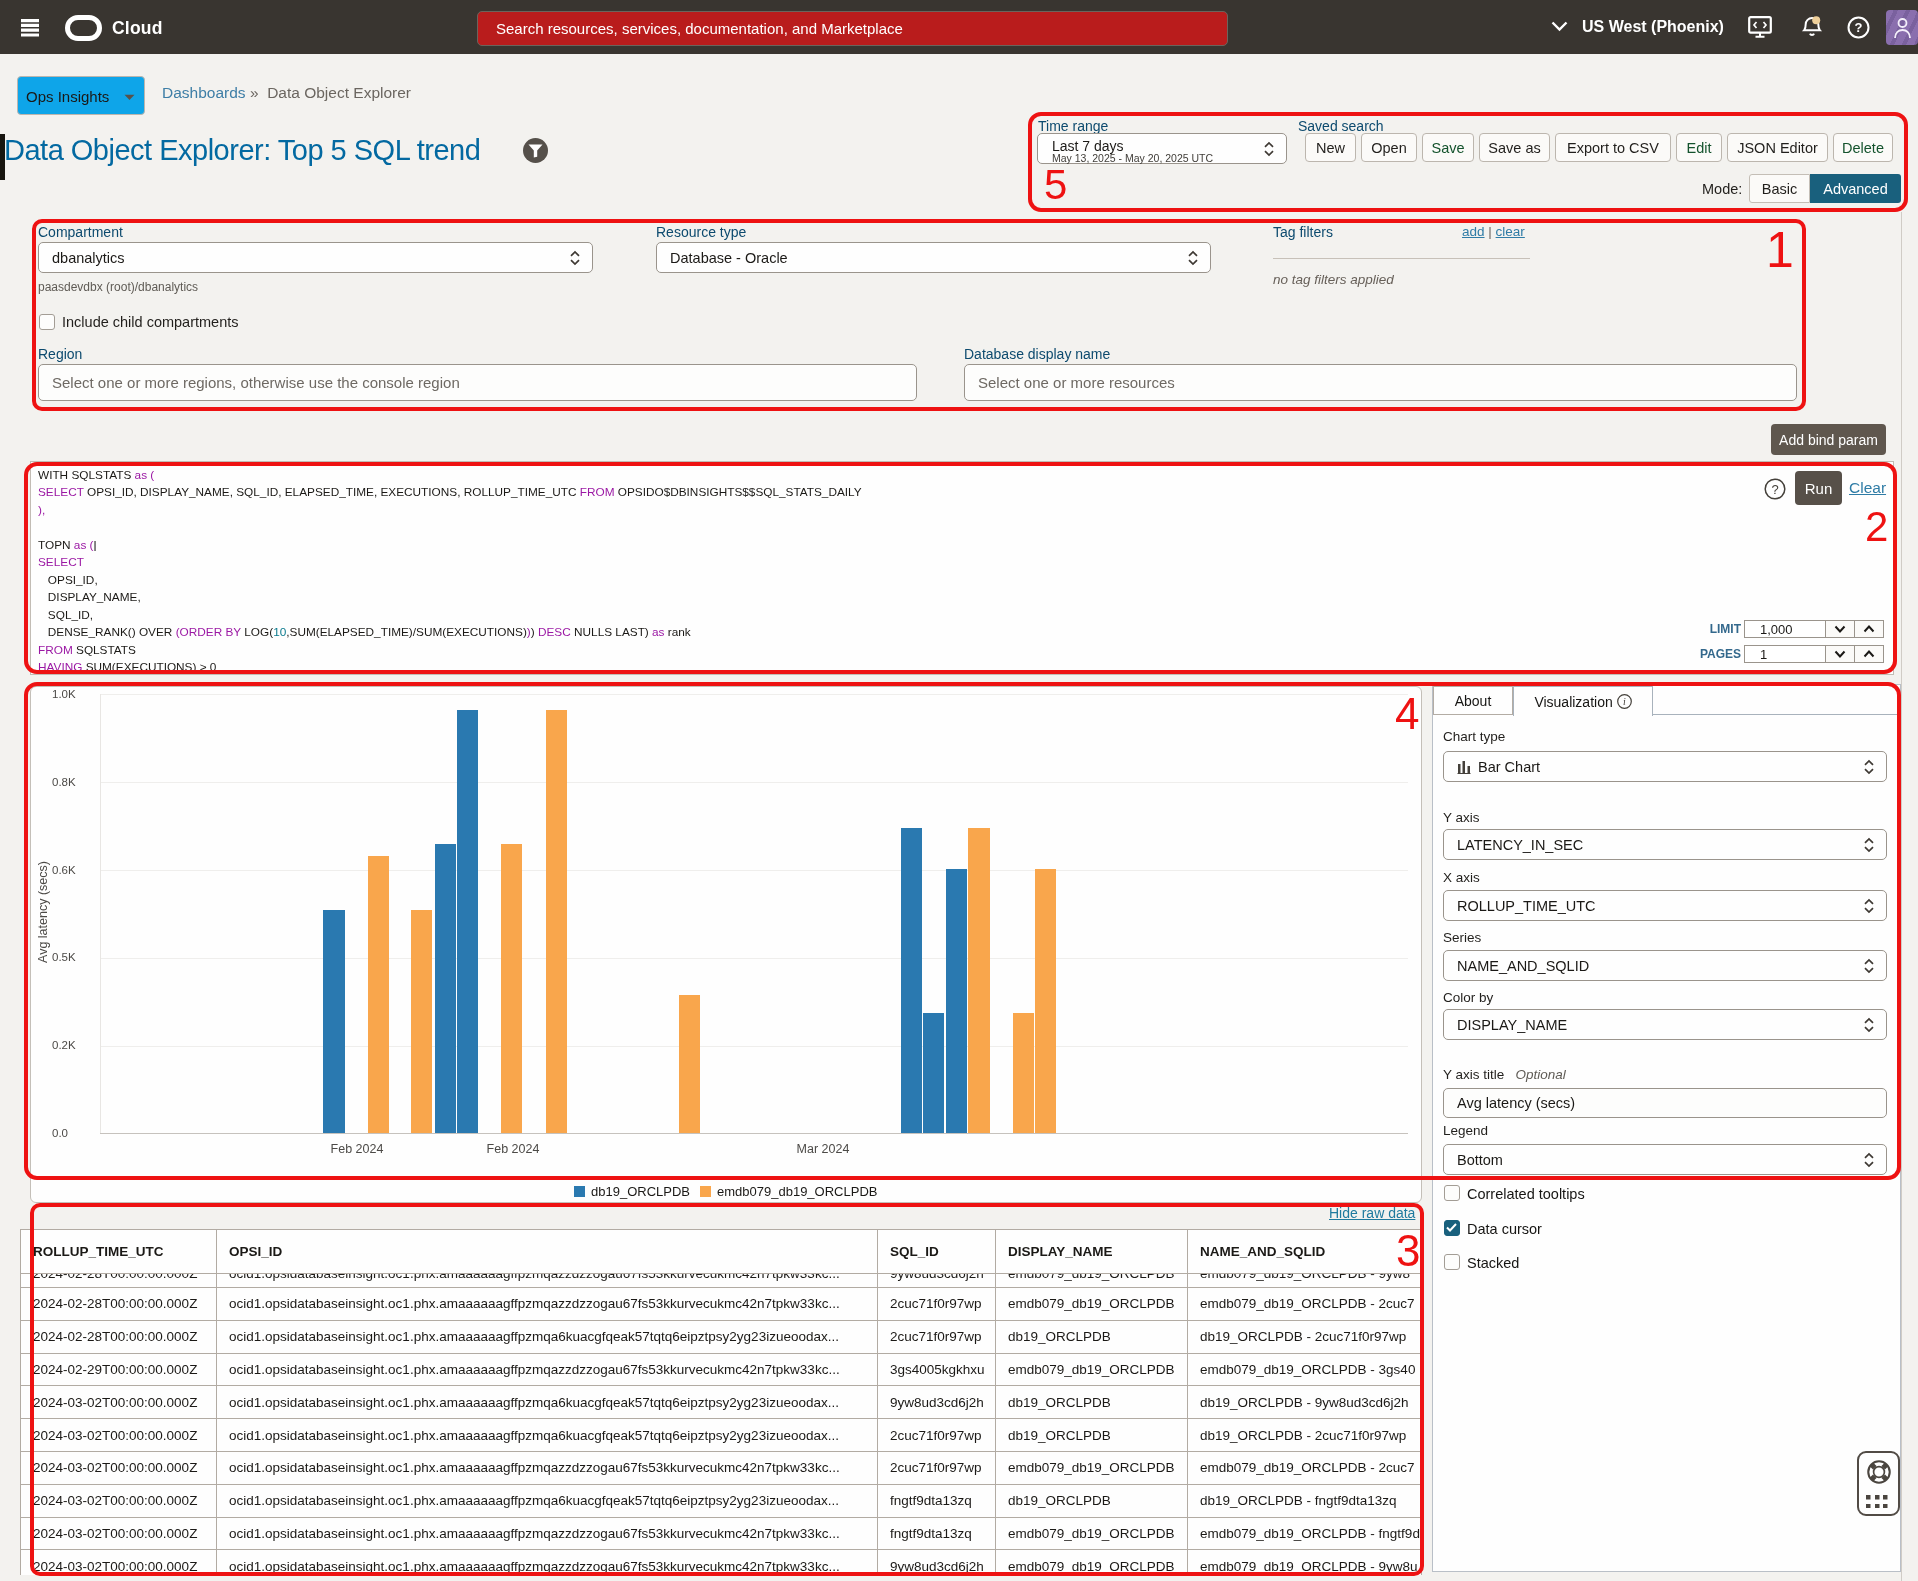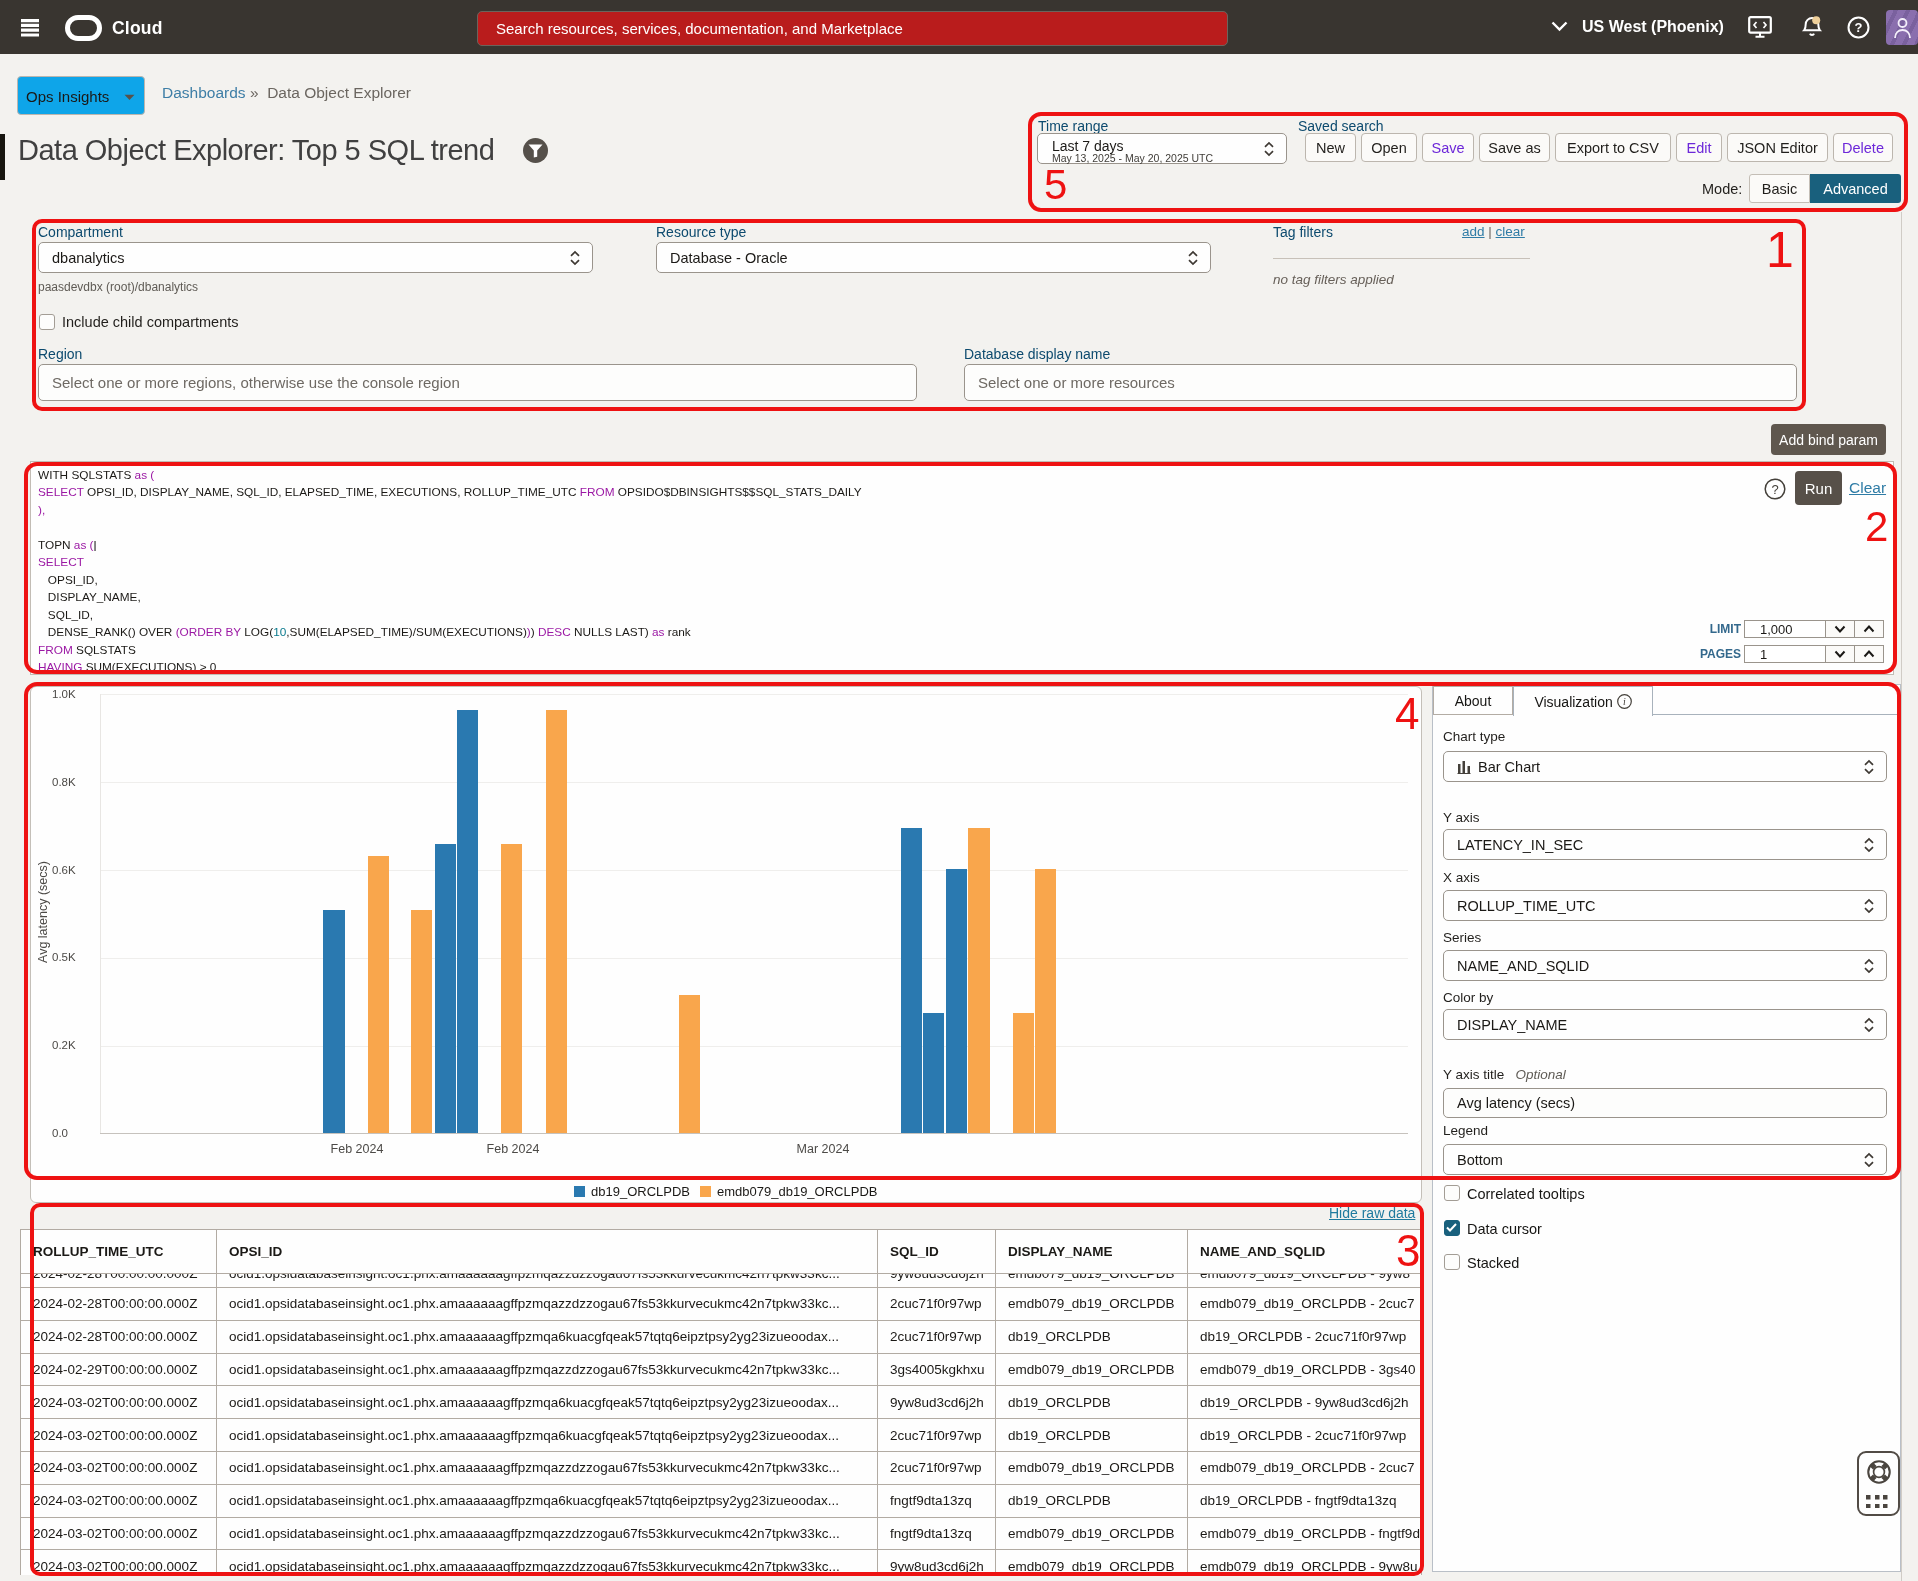"Data Object Explorer: Top 5" div.a { color: #404040 -> #0369a1; left: 18px -> 4px }
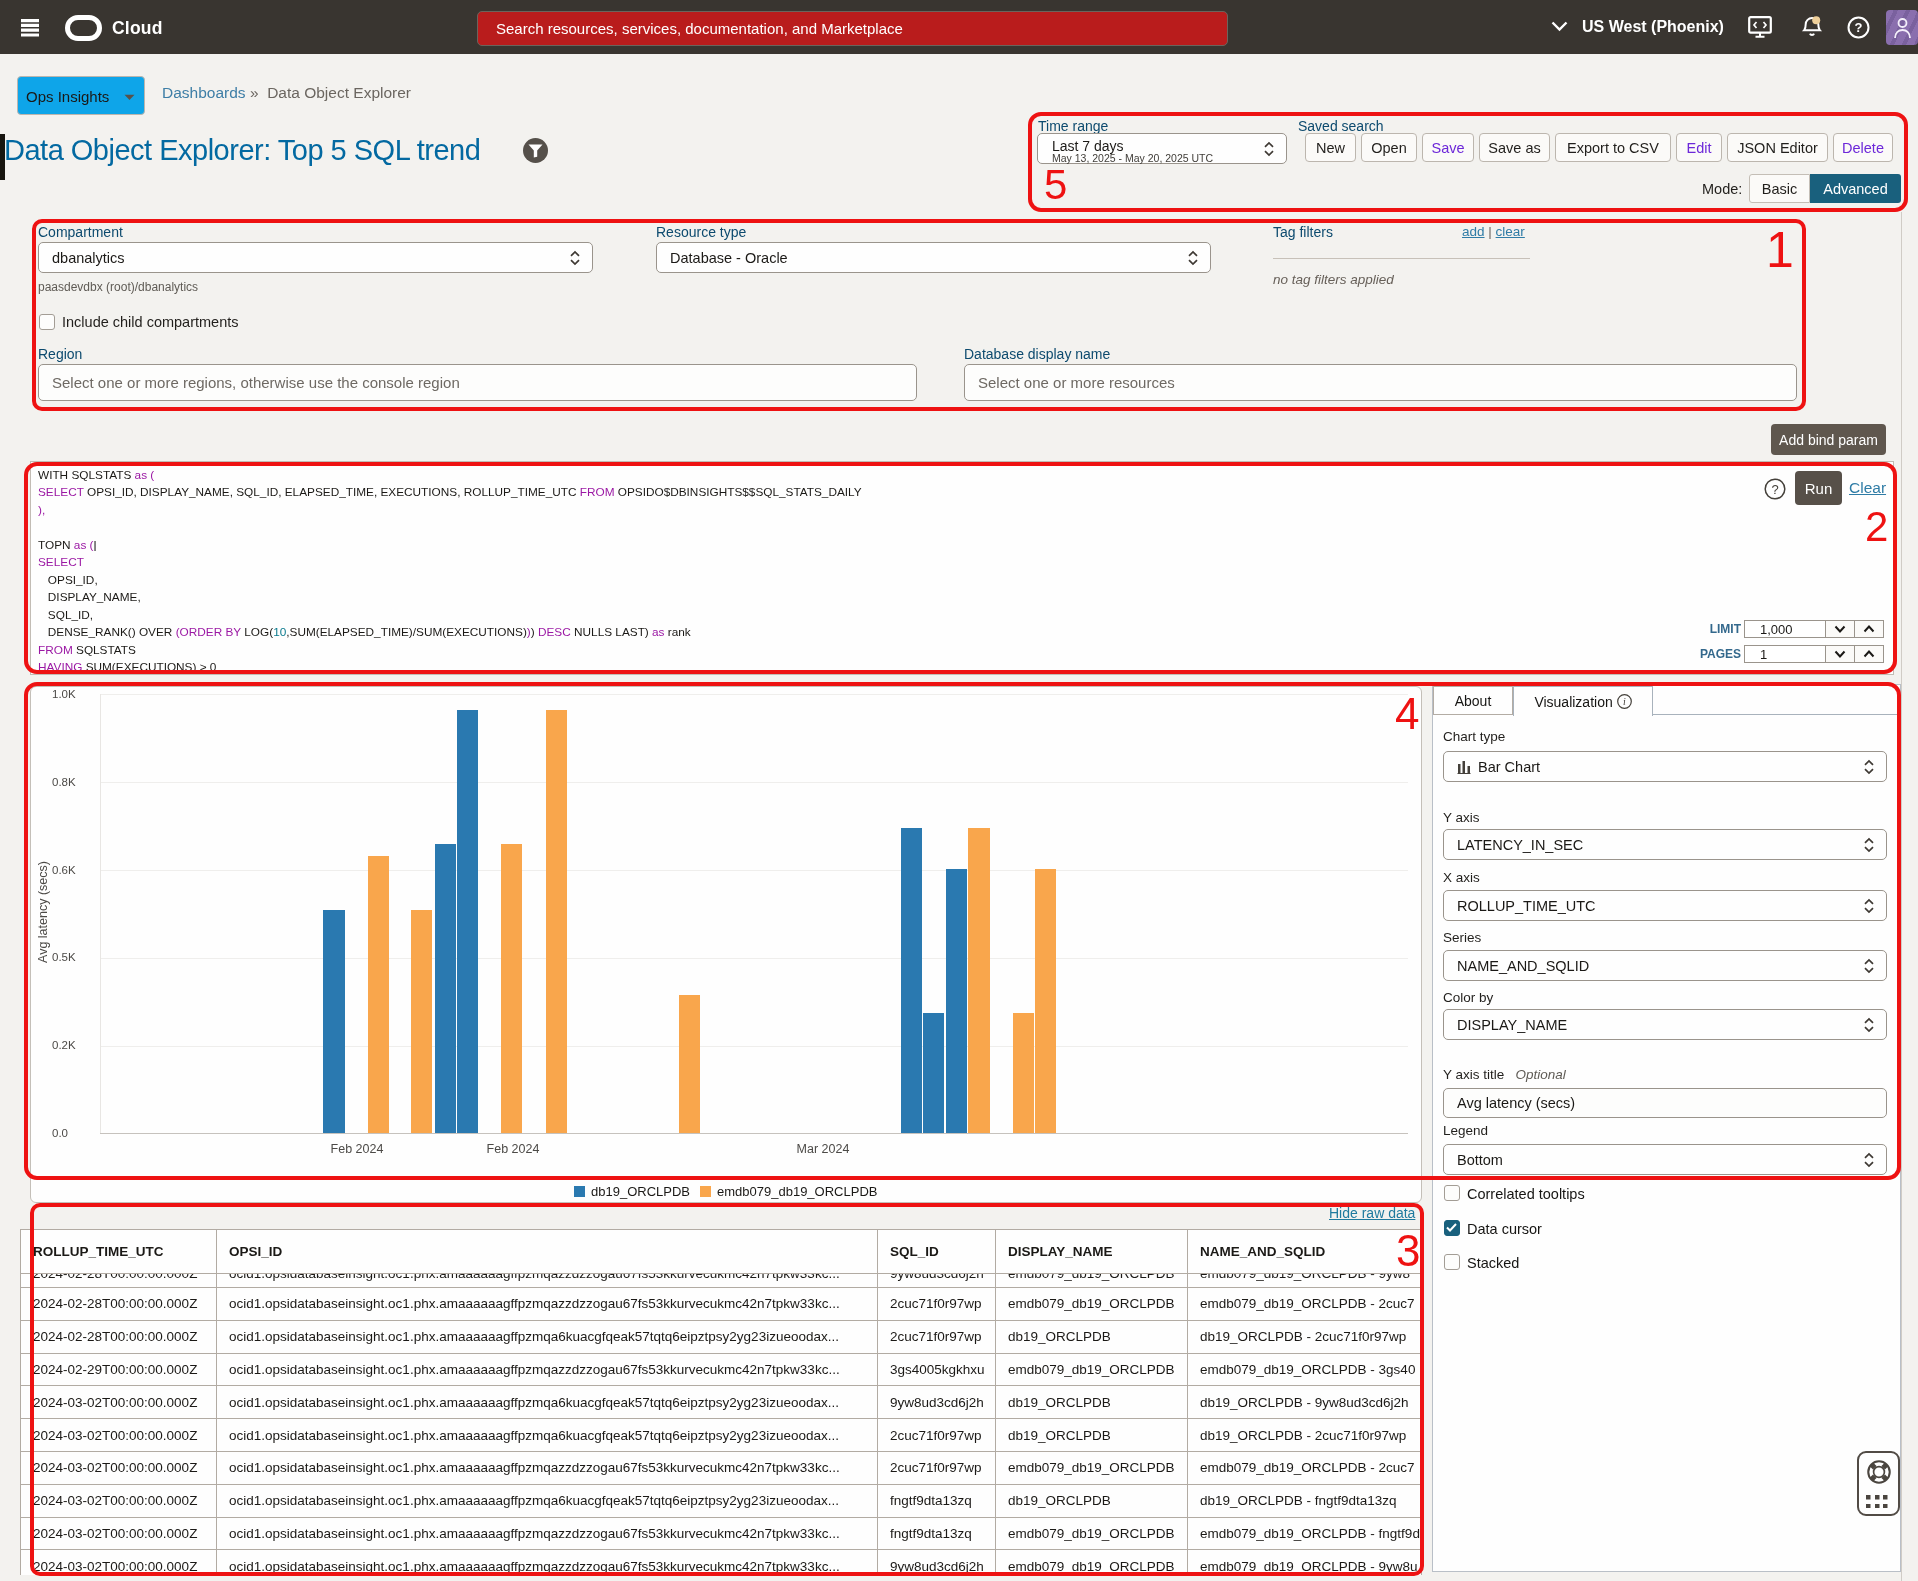"Save" .bt.d { color: #6d28d9 -> #14532d }
